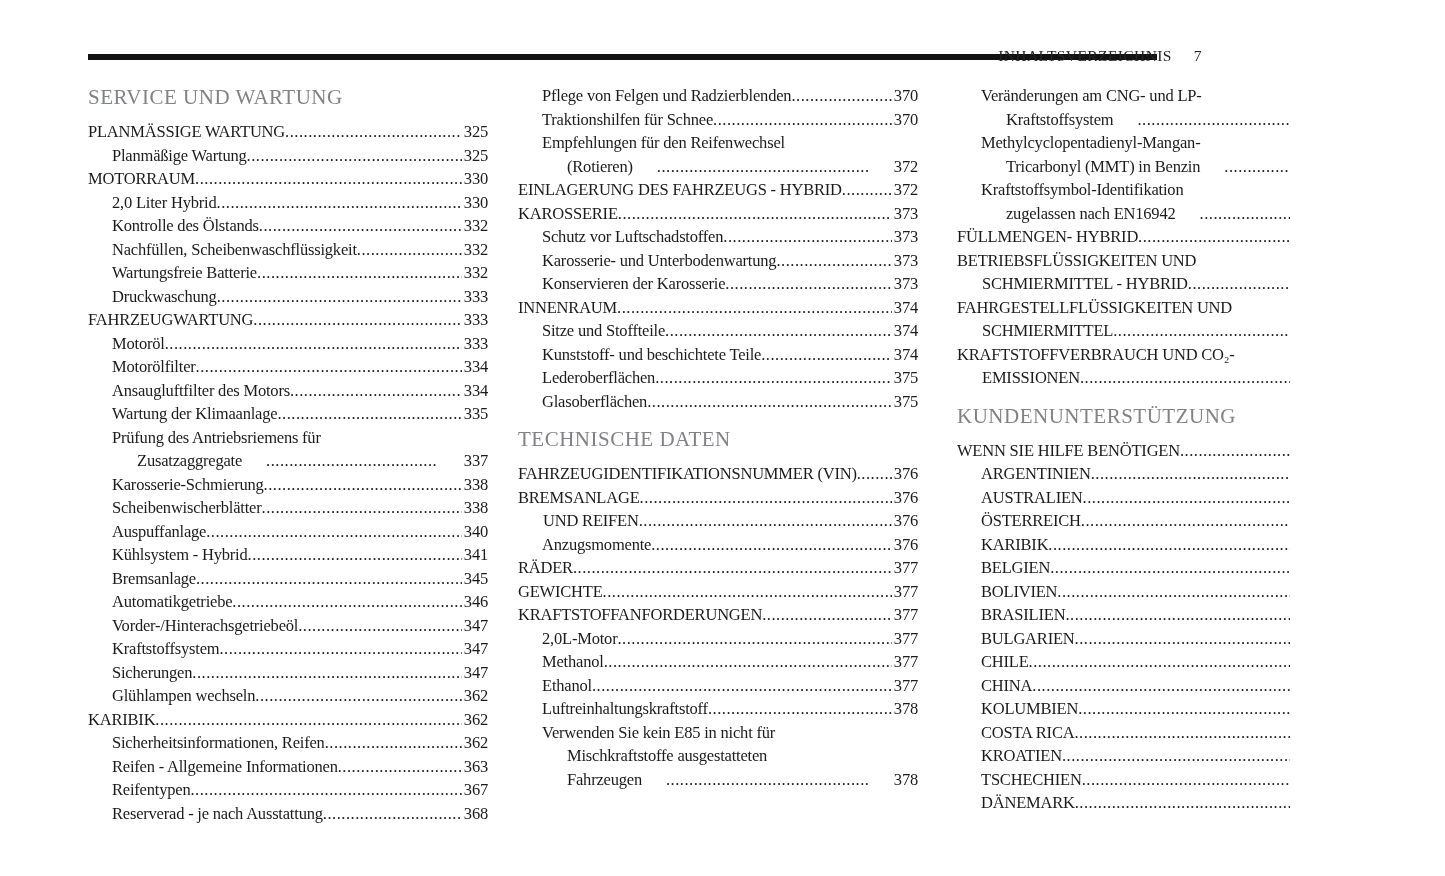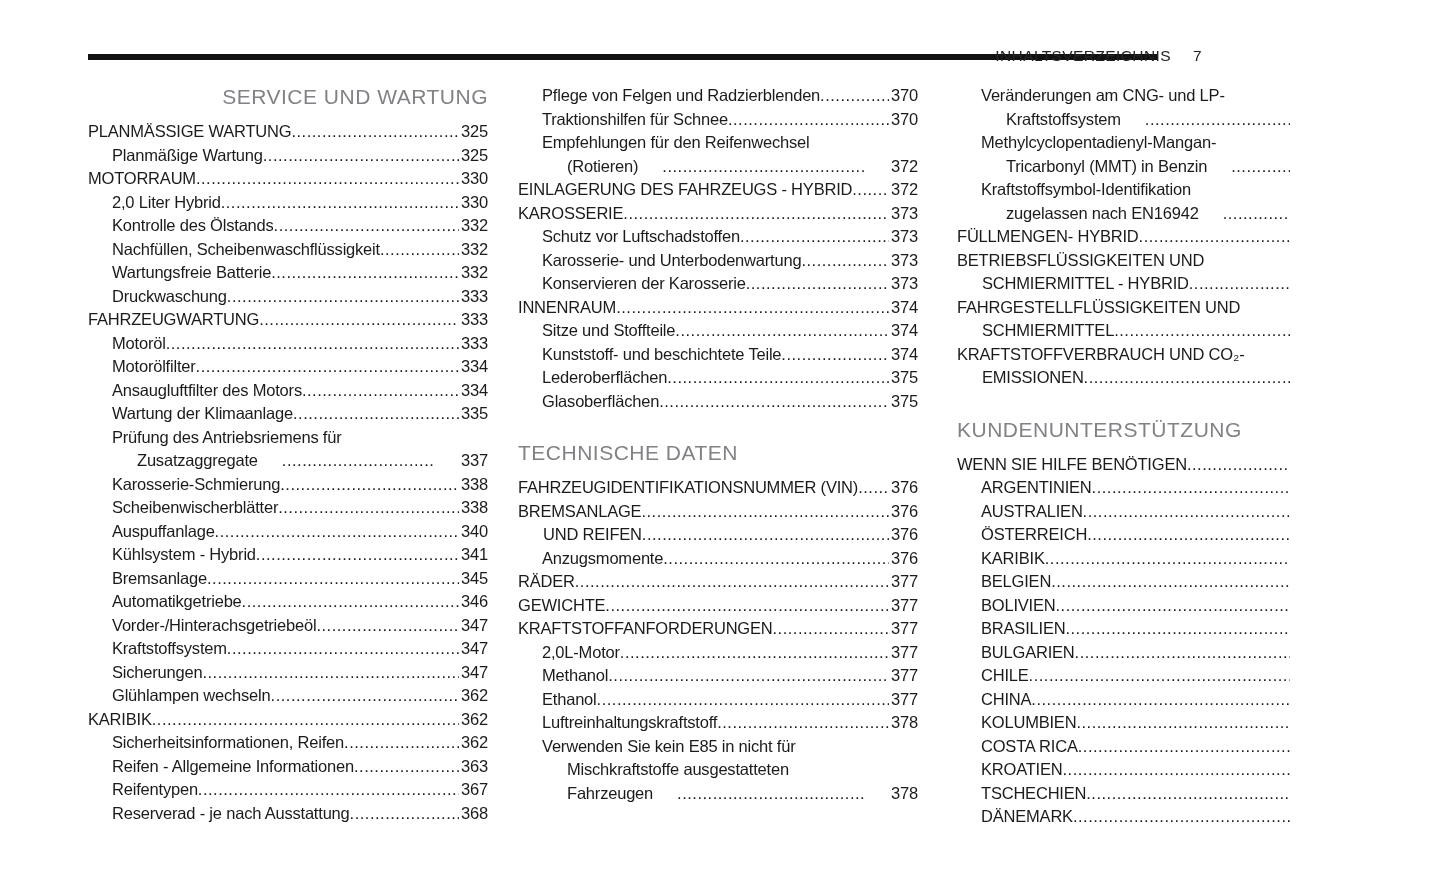"INHALTSVERZEICHNIS" .page { font-family: Liberation Sans, sans-serif -> Liberation Serif, serif }
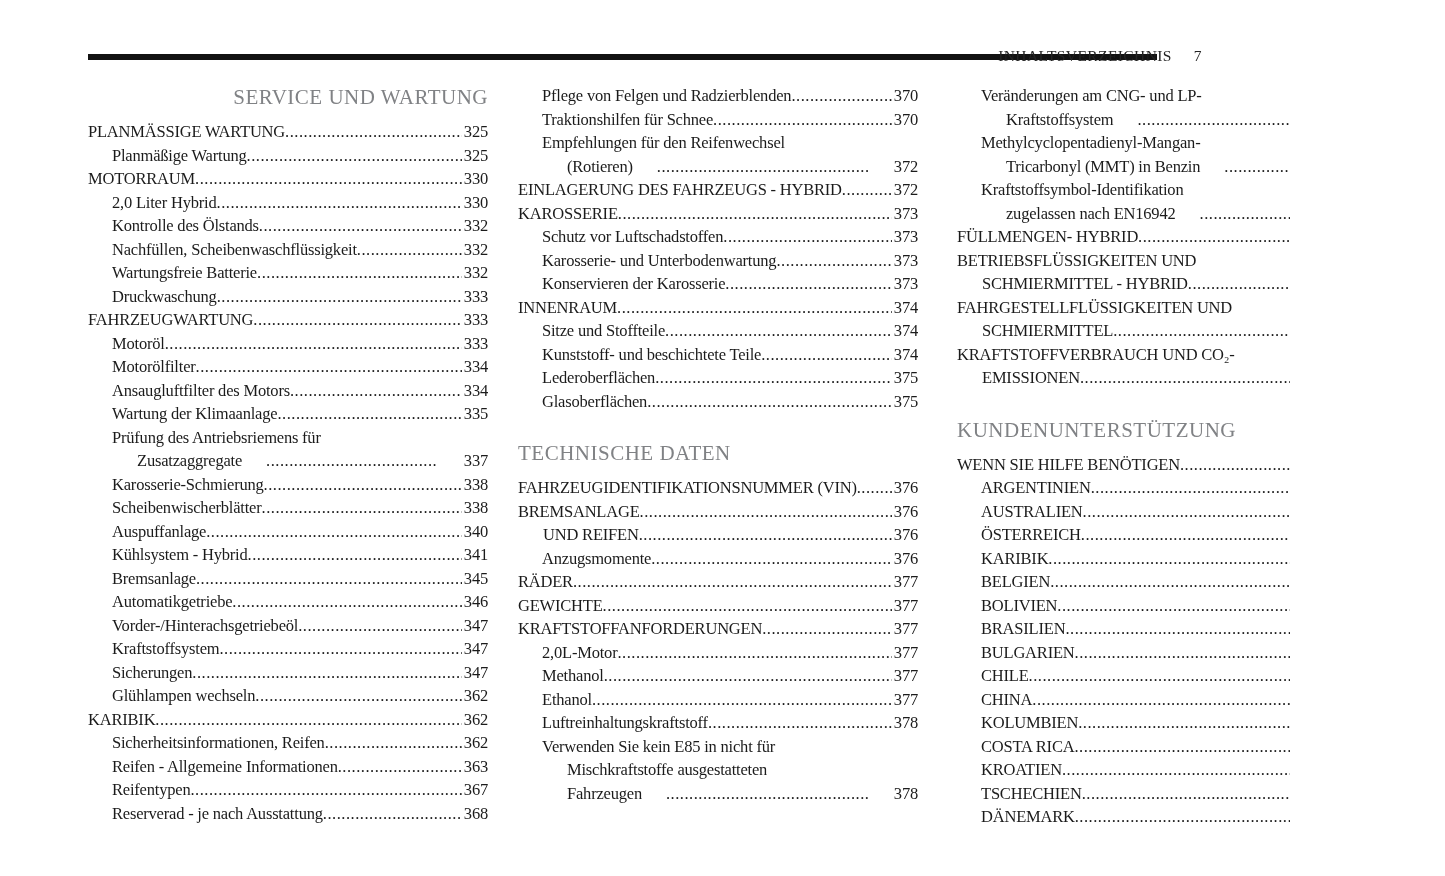"SERVICE UND WARTUNG" .toc-col-1 { text-align: right -> none }
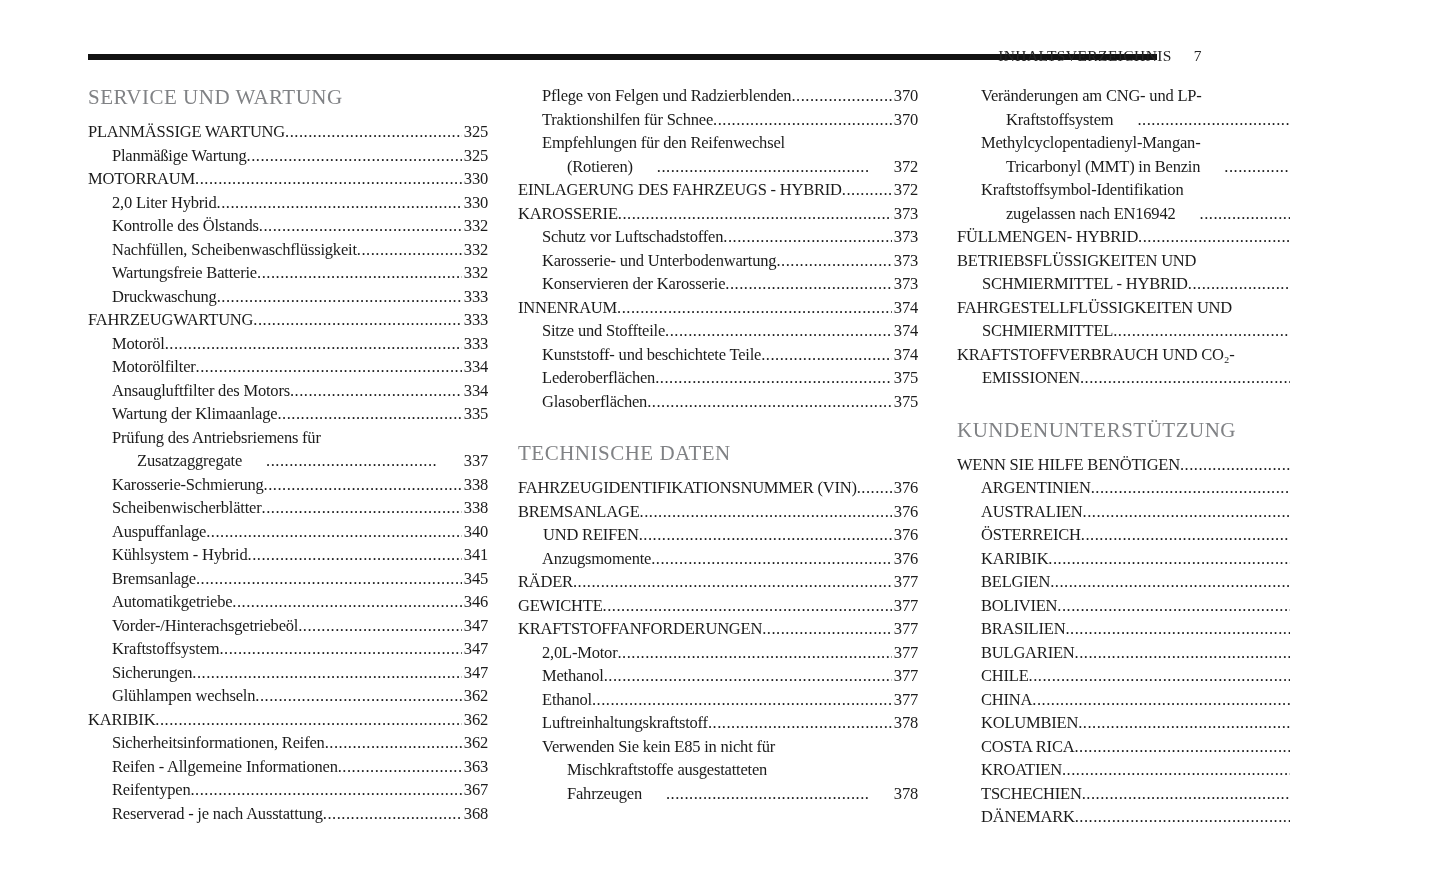"KUNDENUNTERSTÜTZUNG" .heading:not(:first-child) { margin-top: 27px -> 13px }
